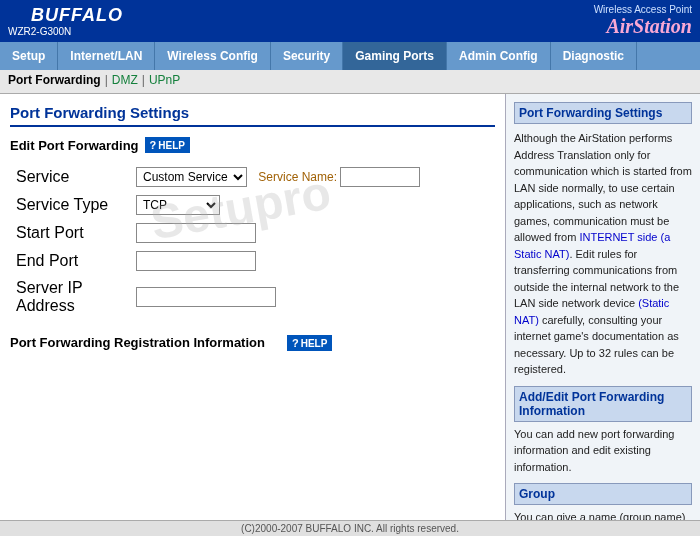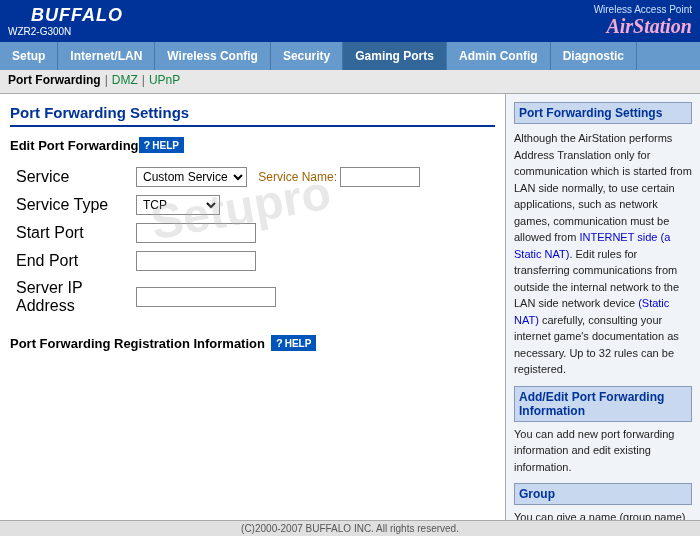"Edit Port Forwarding" #edit-title-row { gap: none -> 6px }
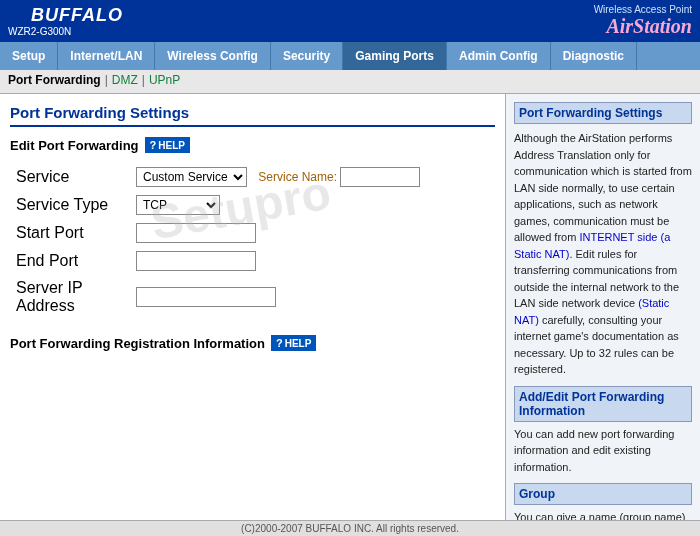"Port Forwarding Registration Information" #reg-title-row { align-items: center -> flex-start; gap: 6px -> 22px }
